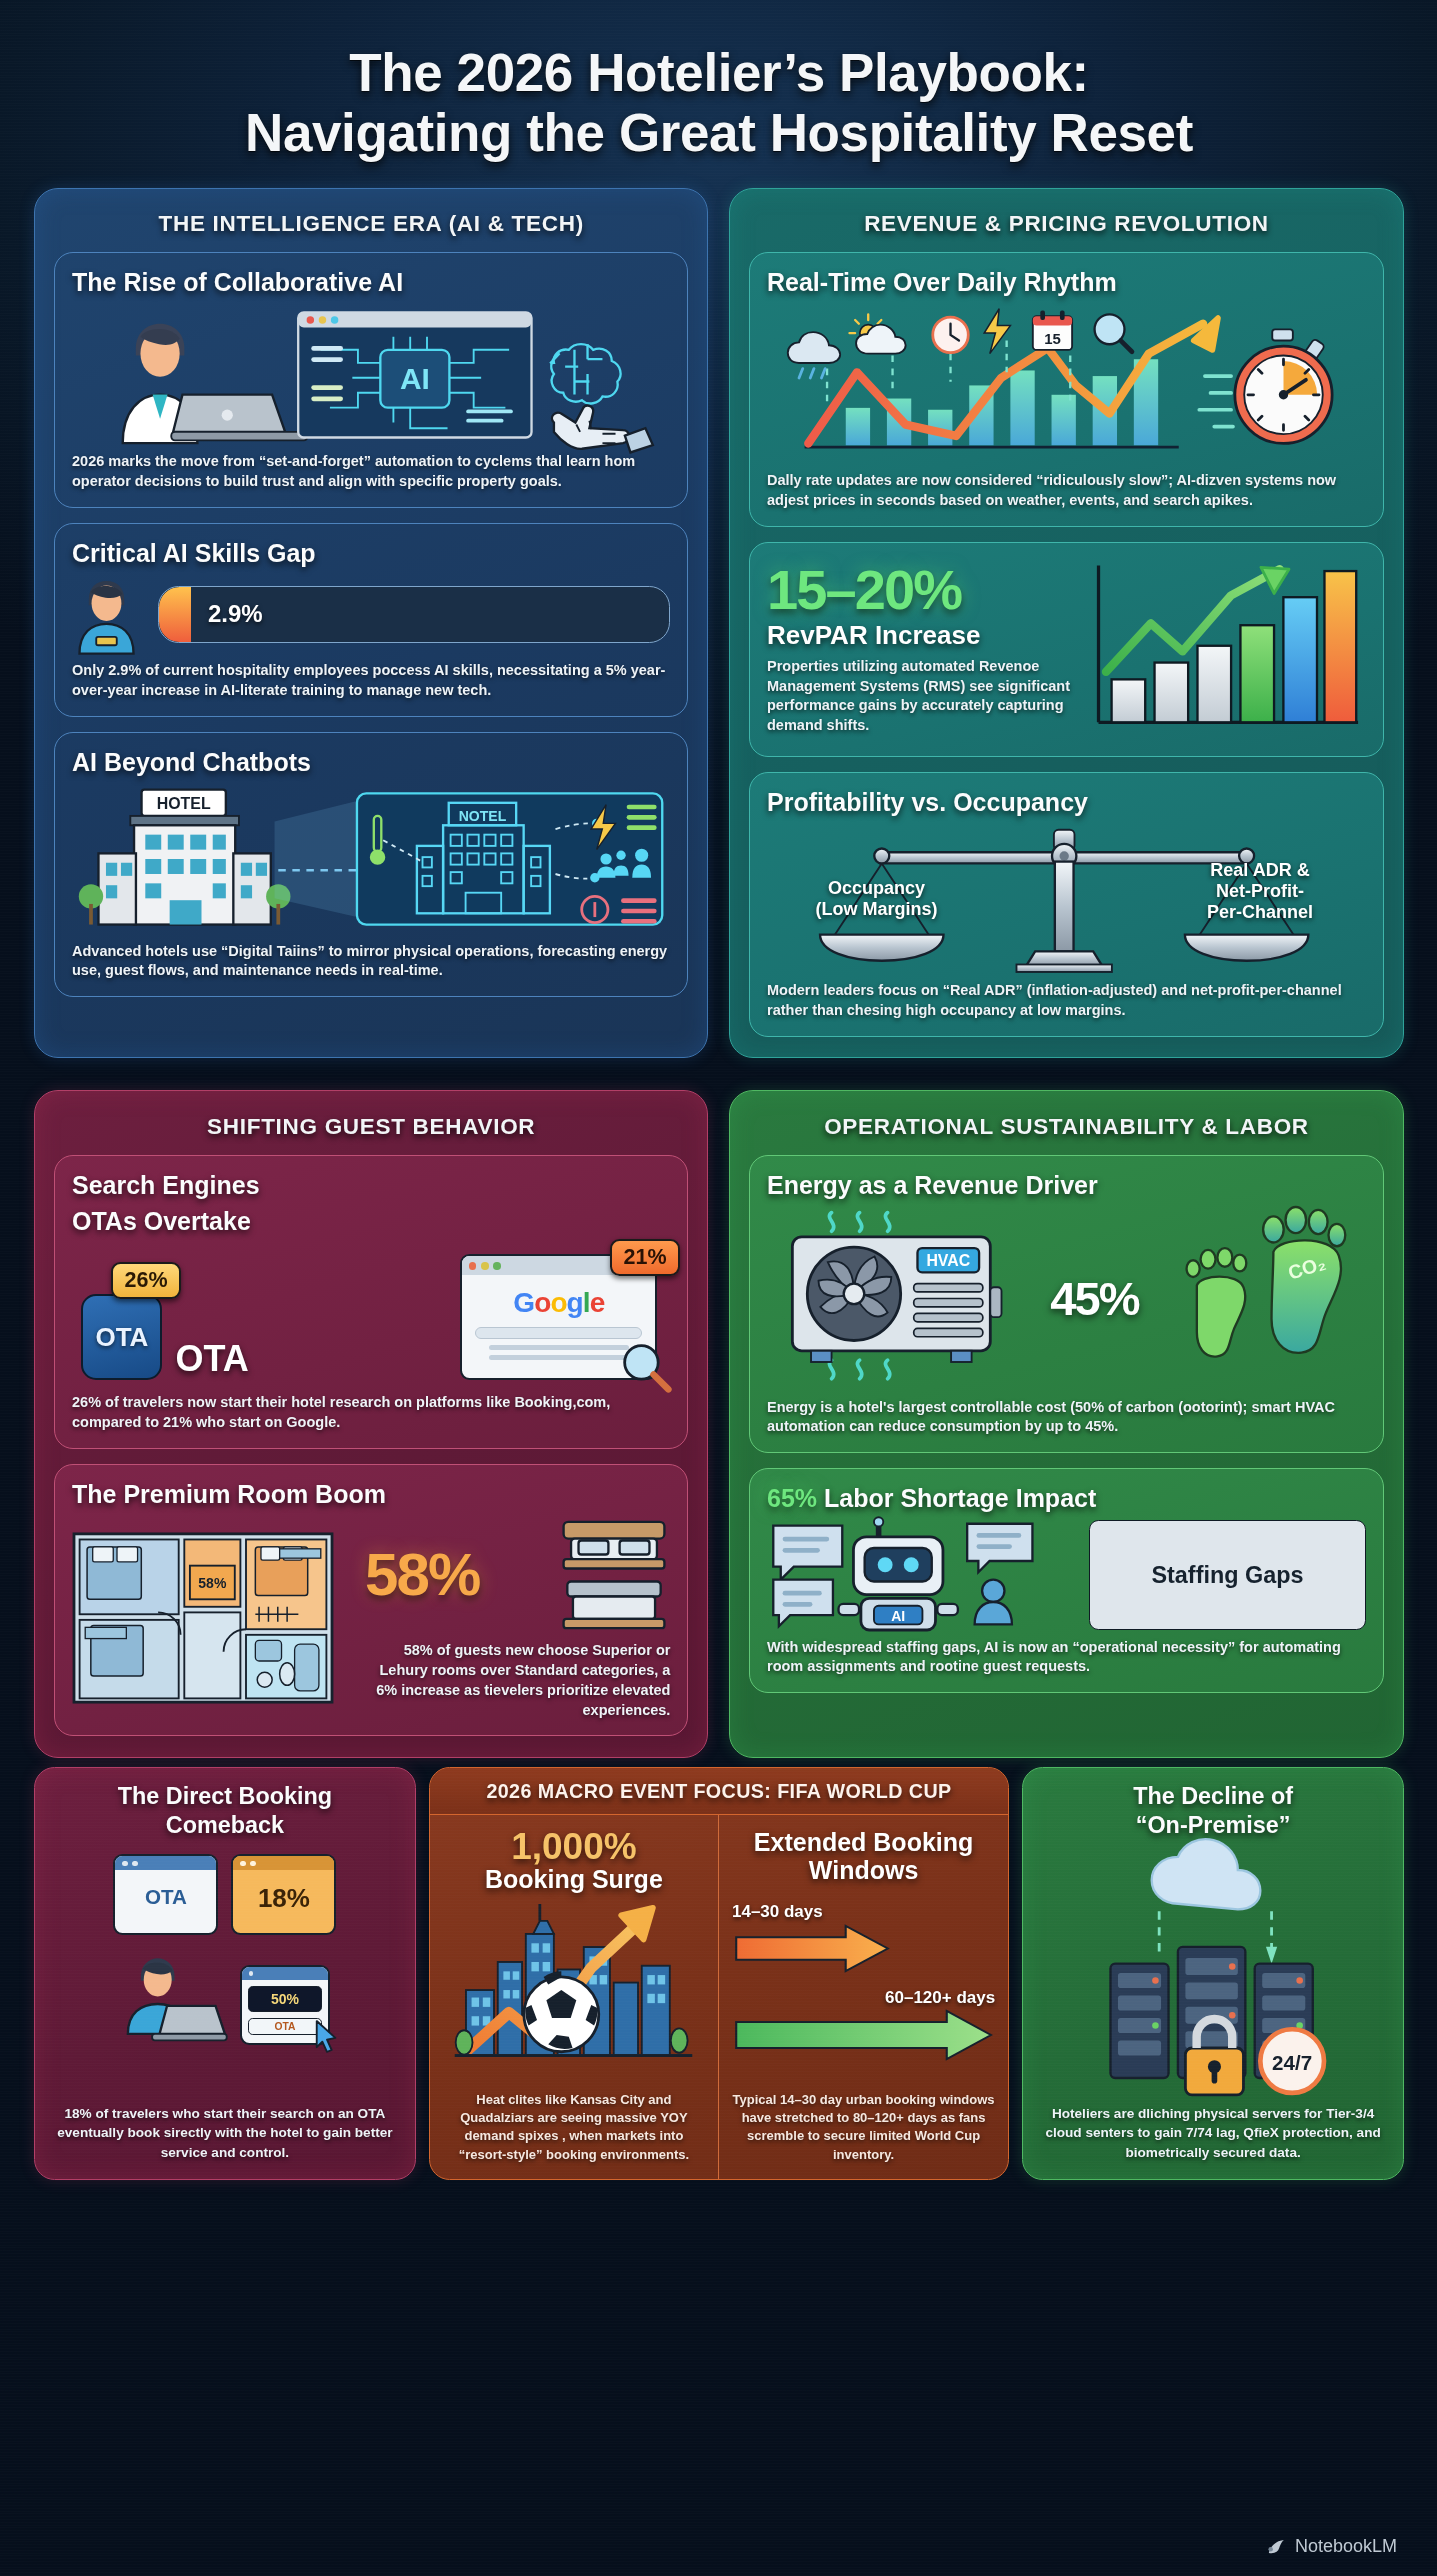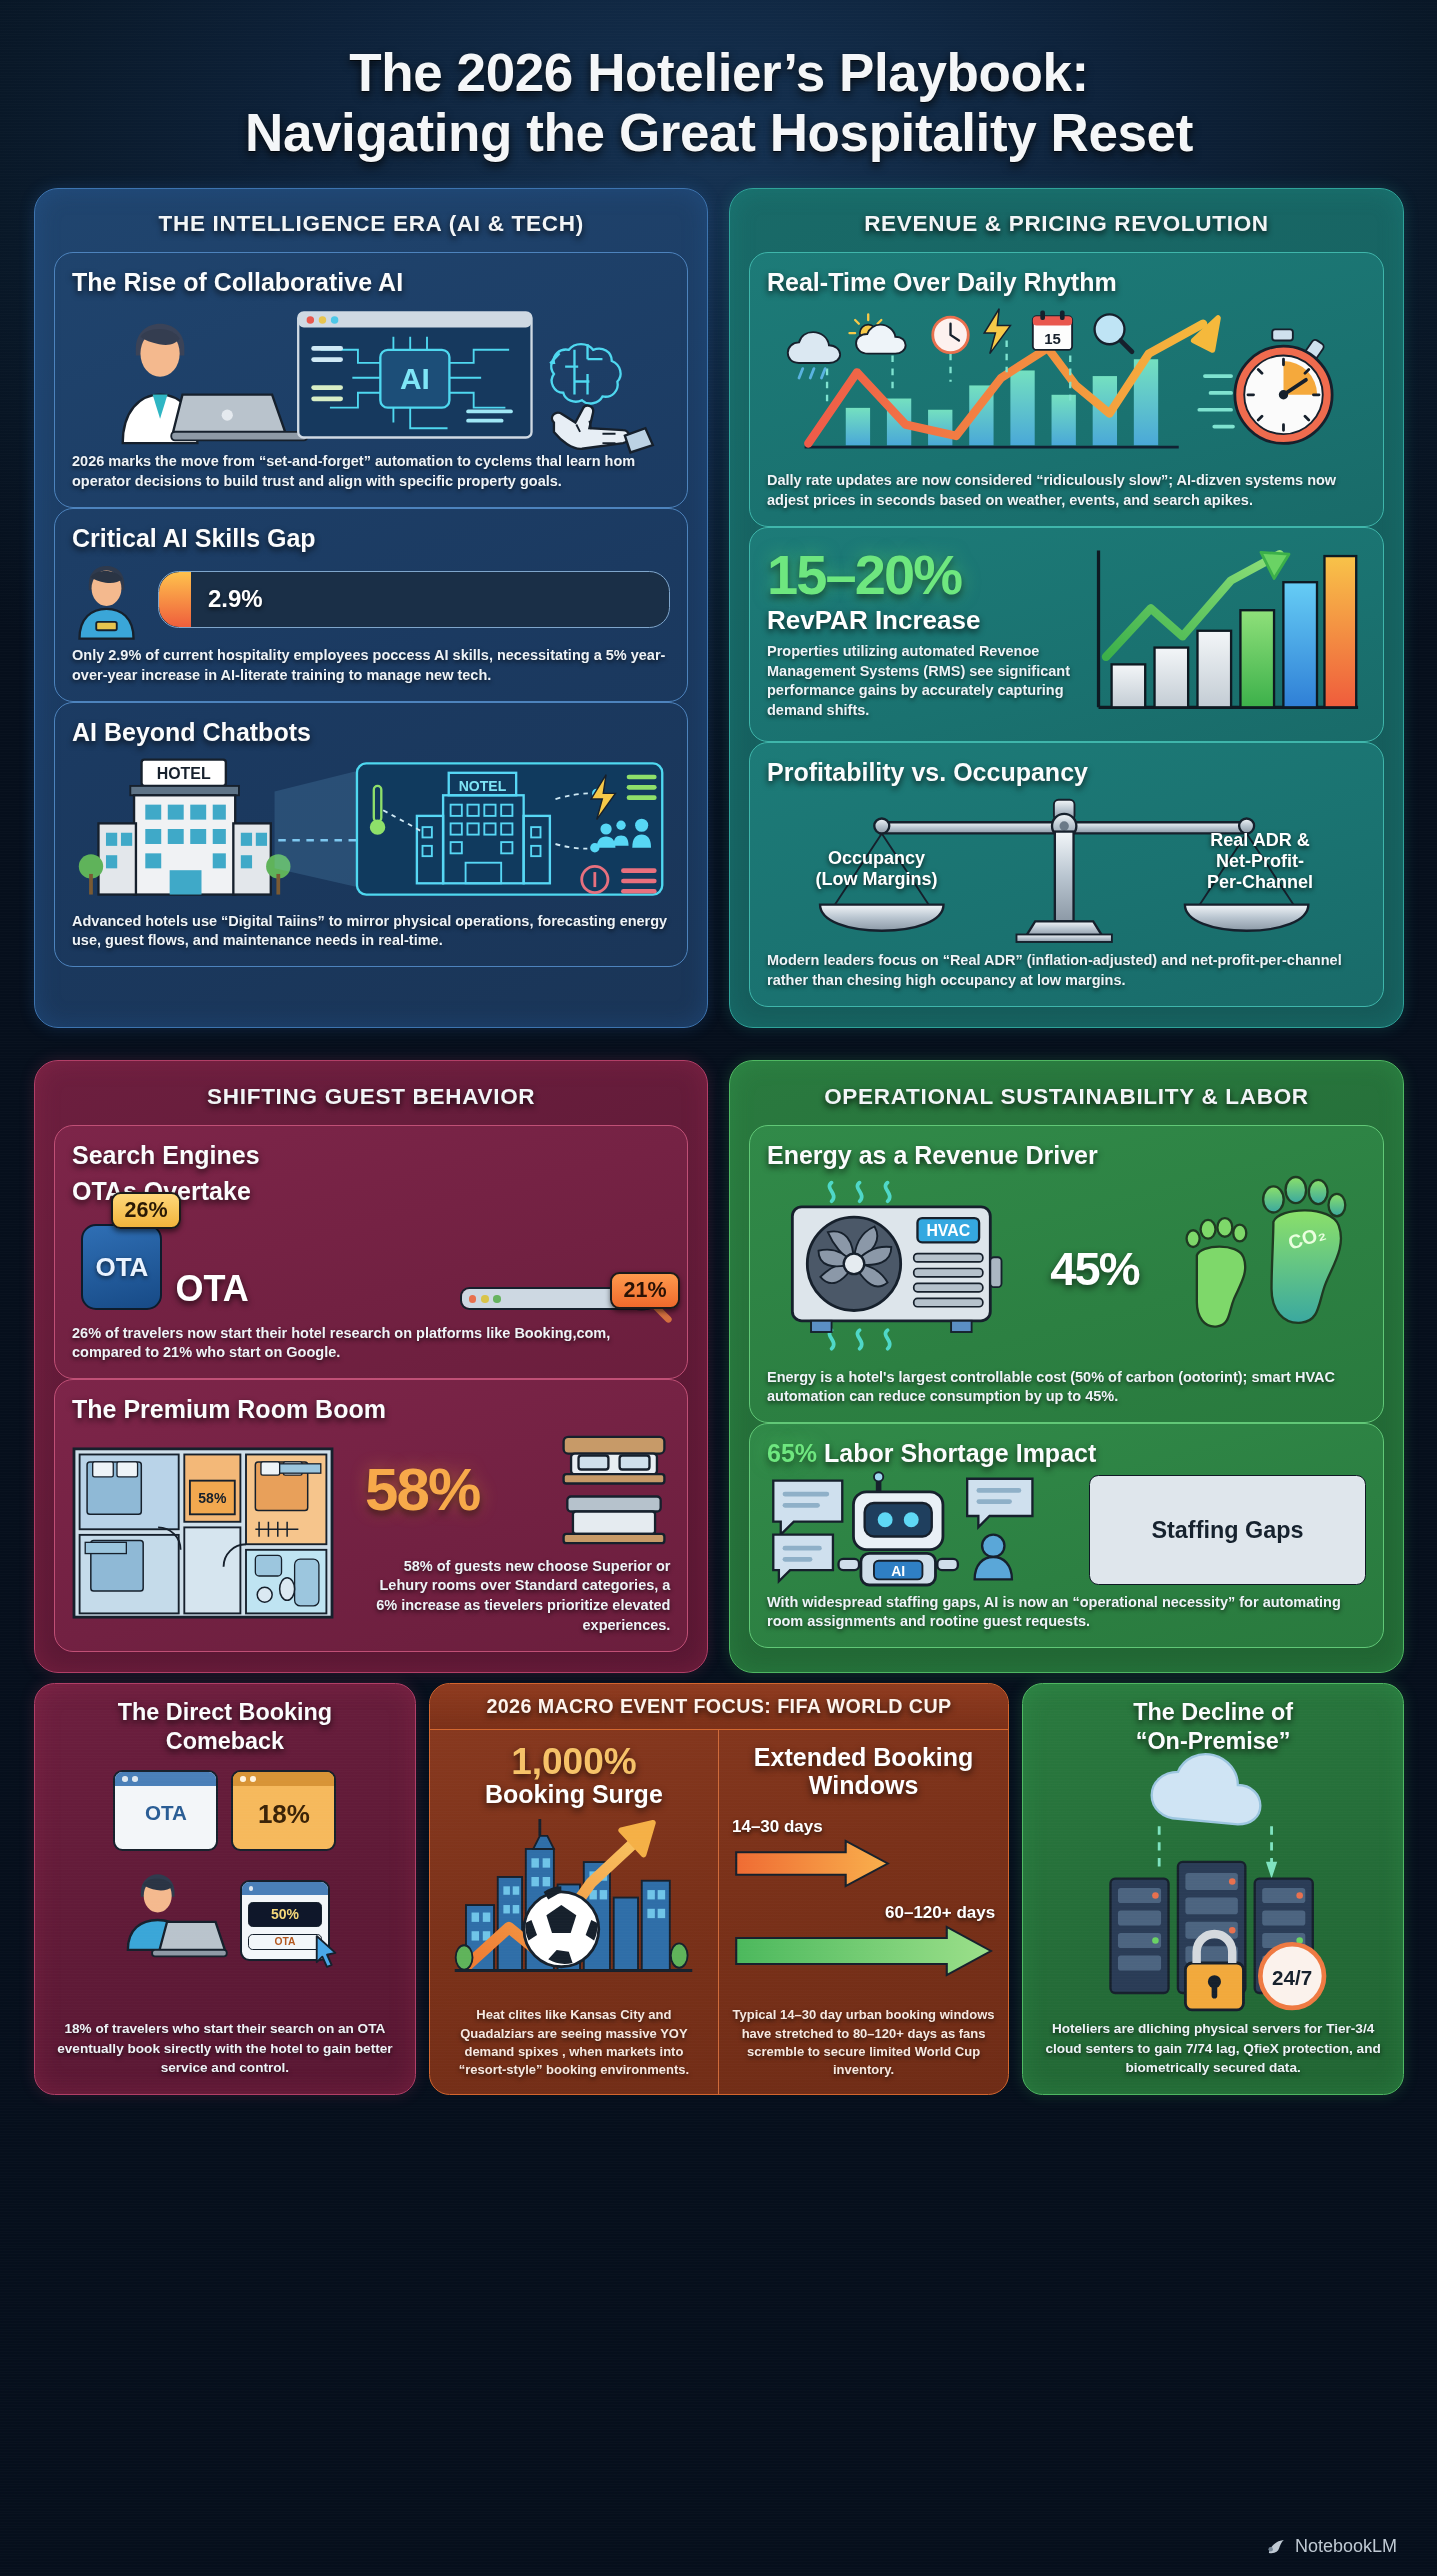"The Rise of Collaborative AI" .card { margin-bottom: none -> 15px }
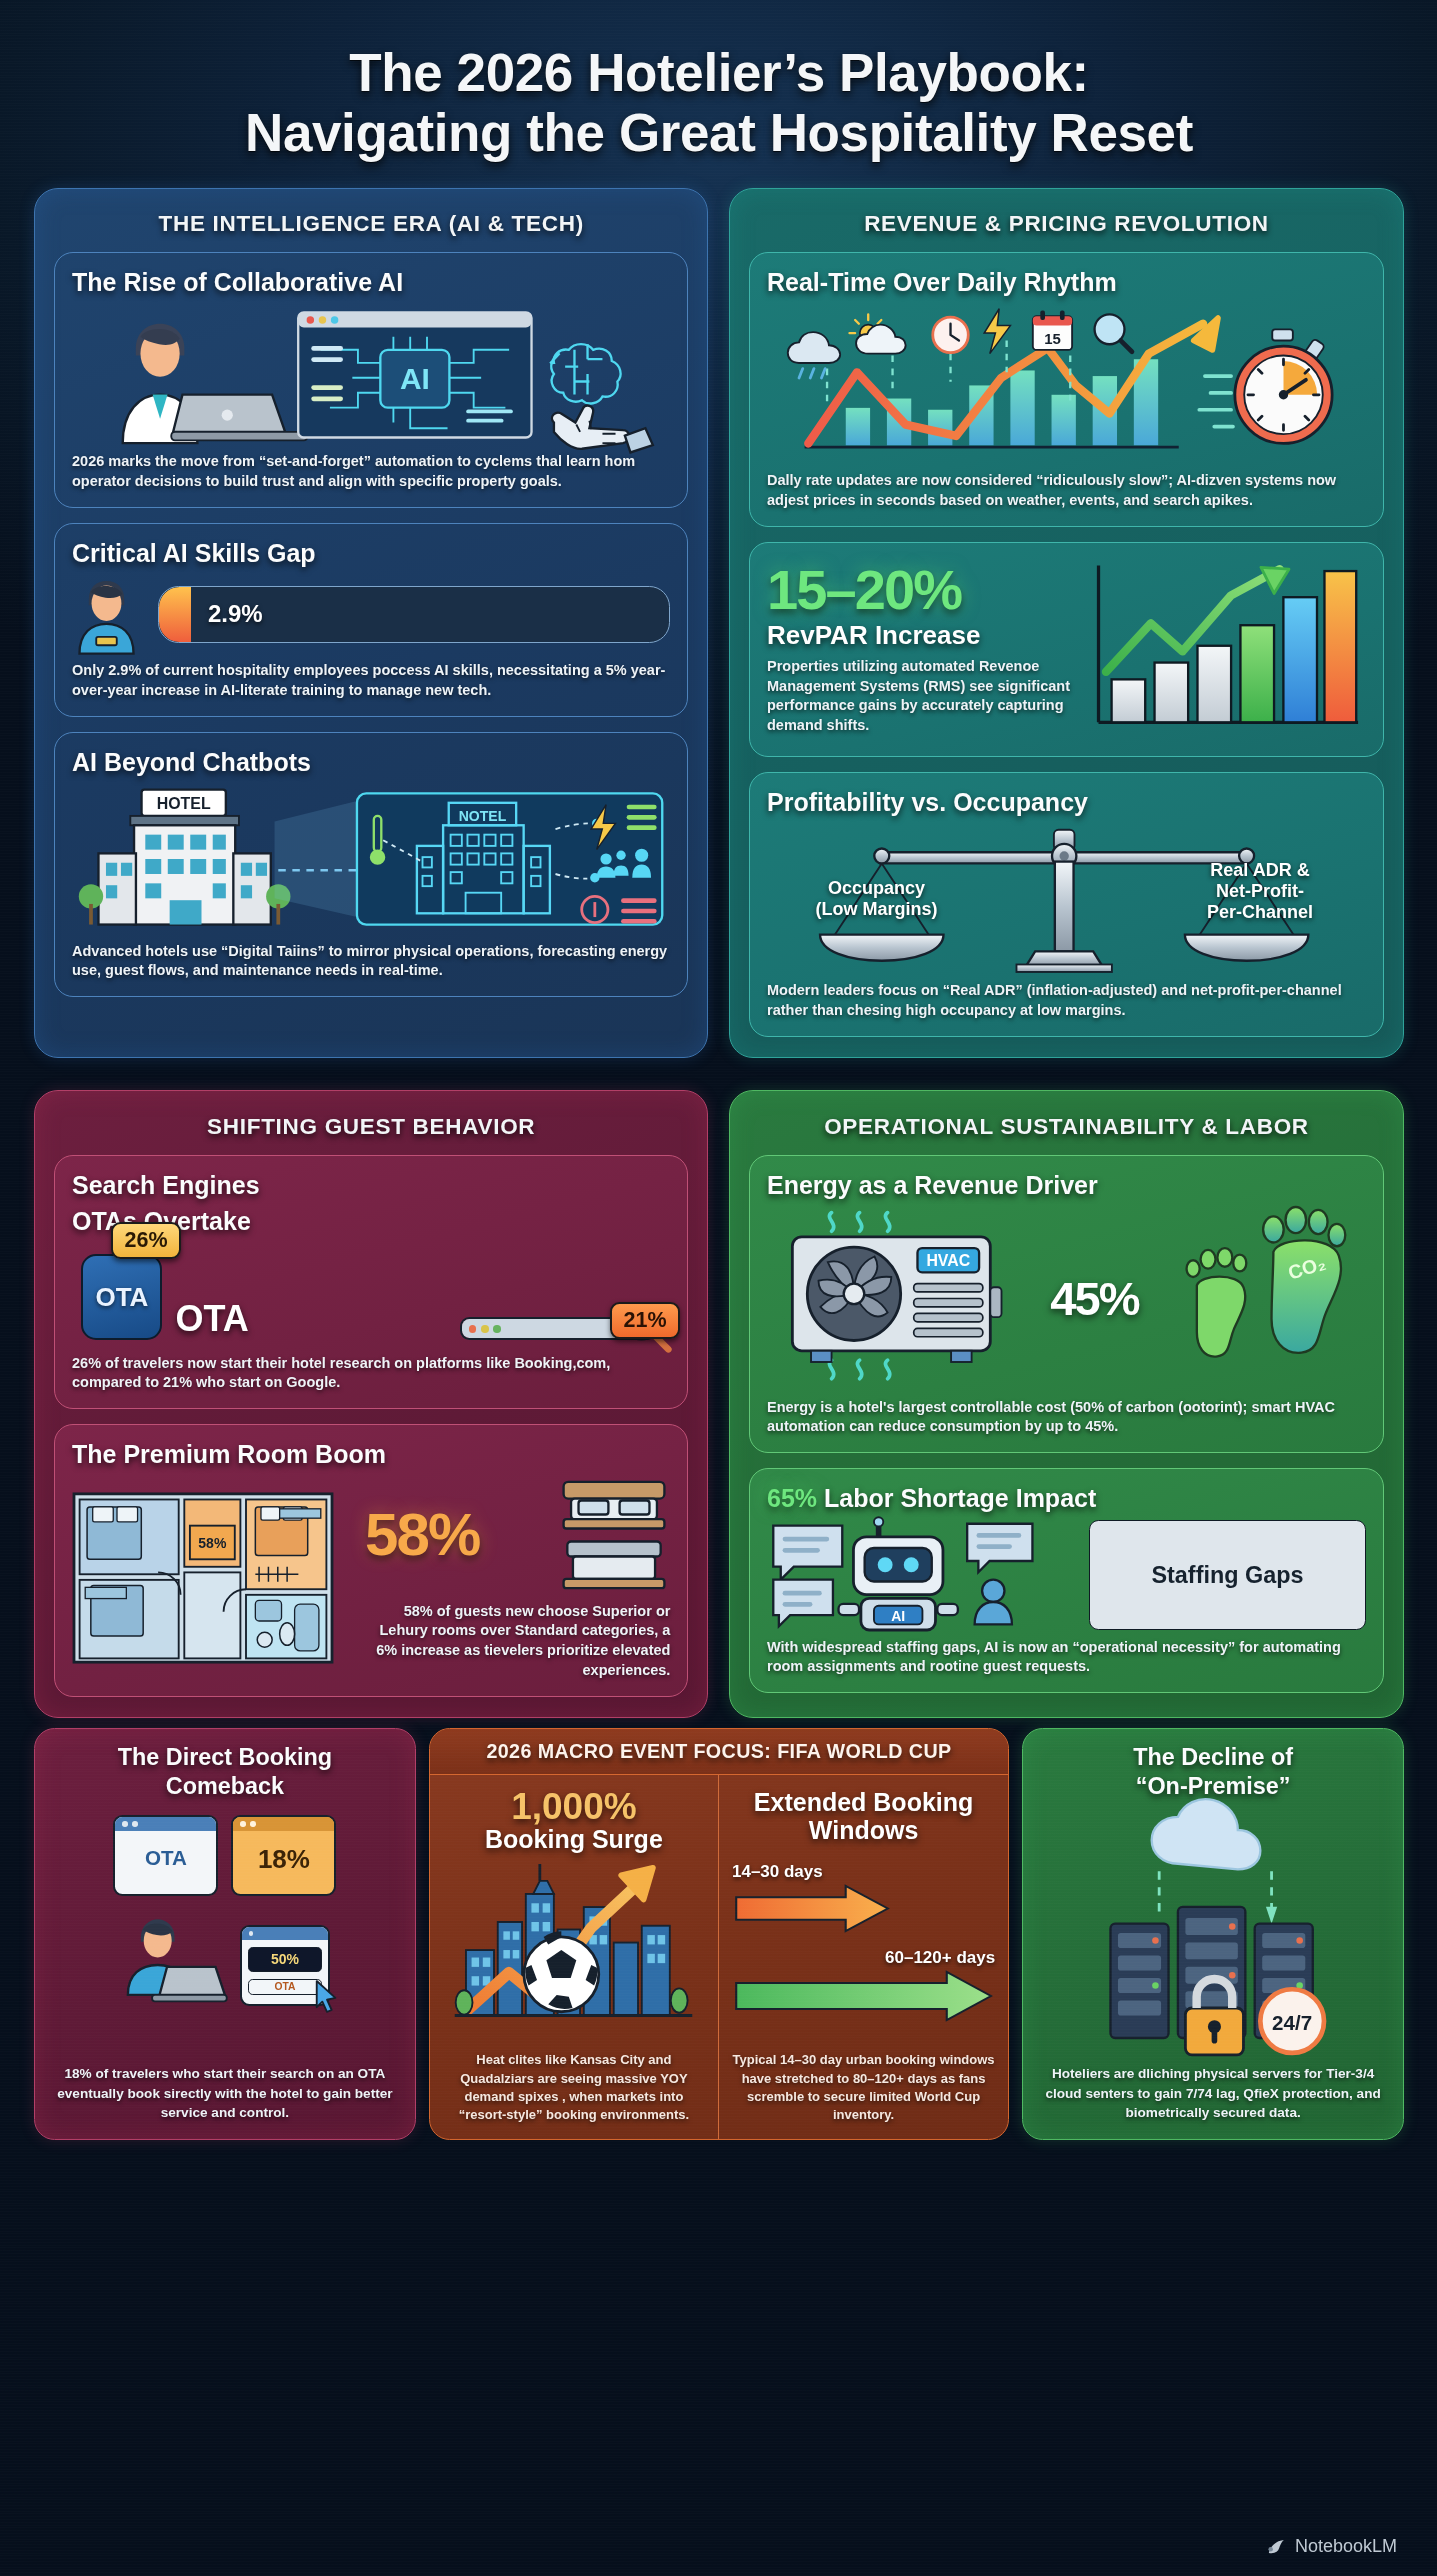"Google" div.browser-body { html: none -> <div> <div><i>G</i><i>o</i><i>o</i><i>g</i><i>l</i><i>e</i></div> <div></div> <div></div> <div></div> </div> }
